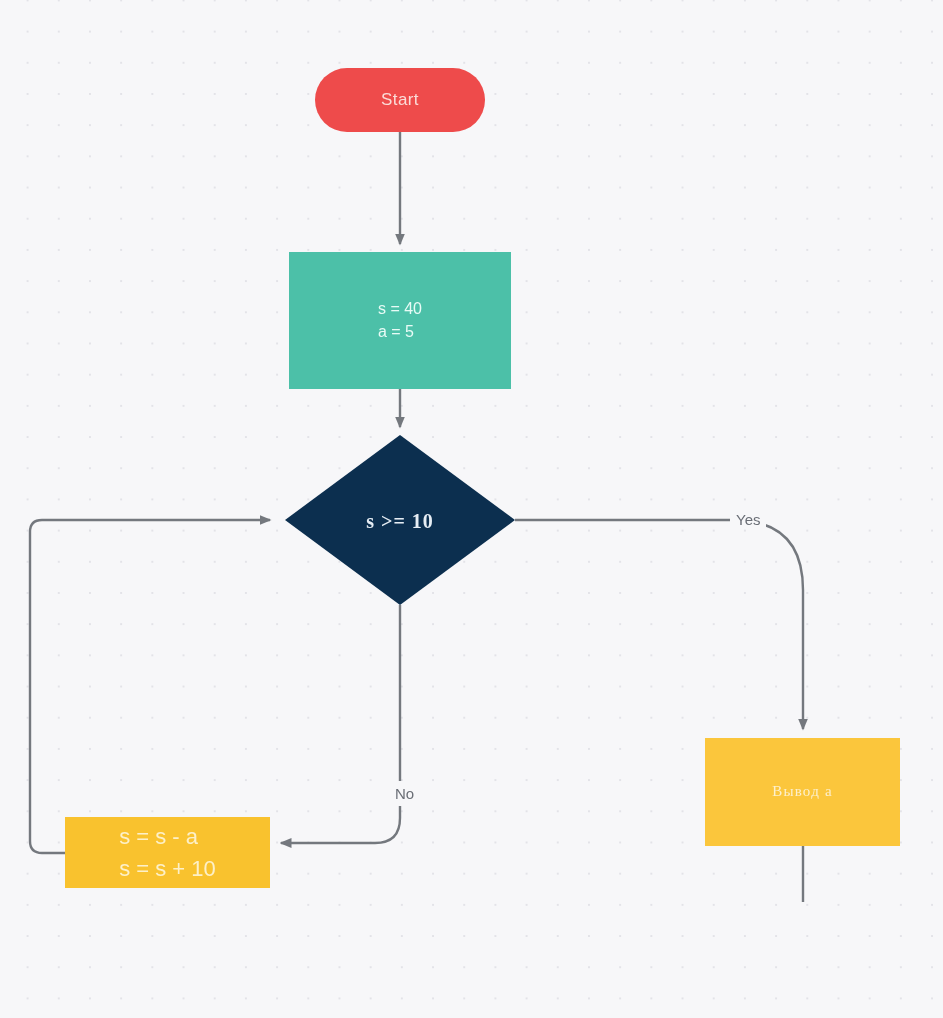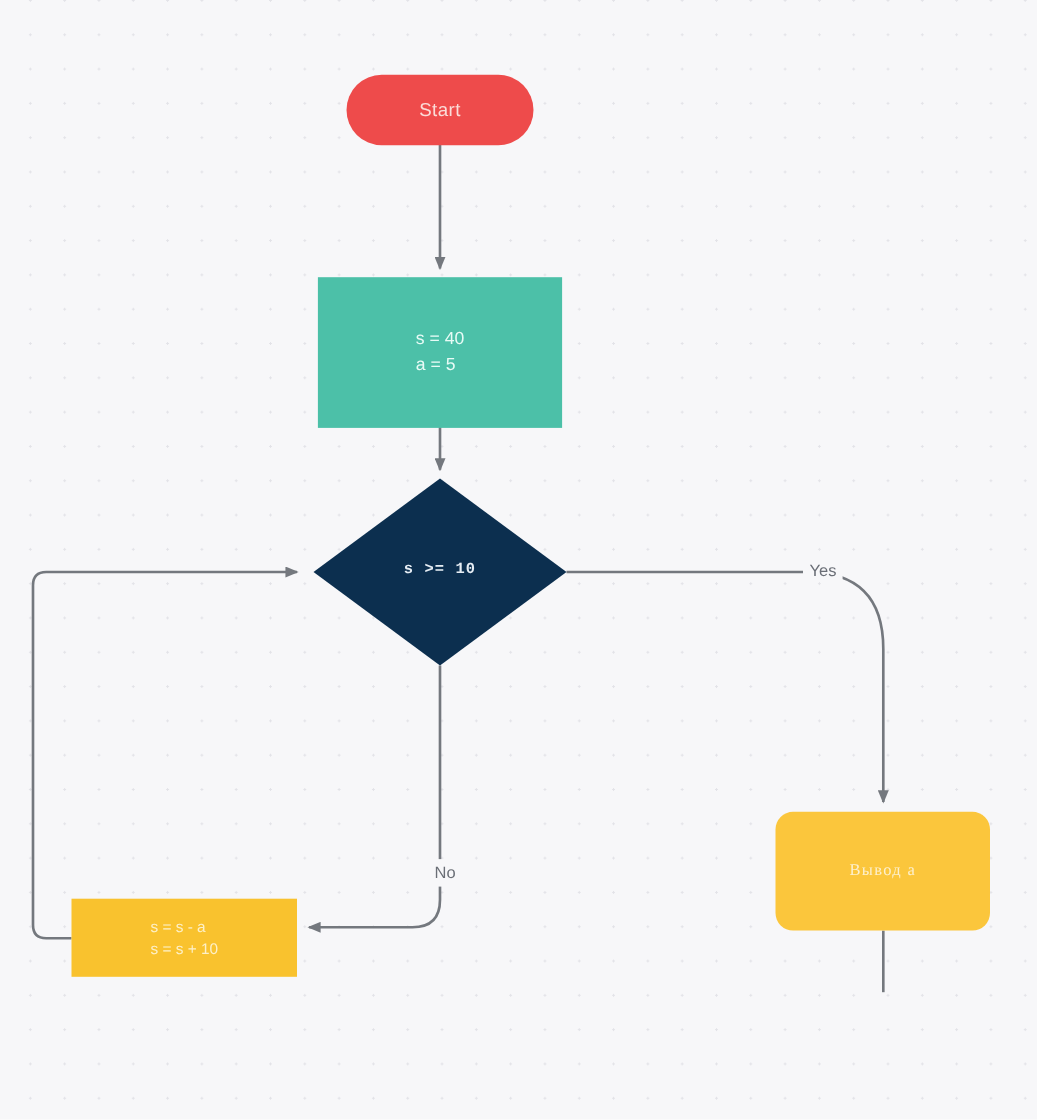"s >= 10" .decision-label { font-family: Liberation Mono, monospace -> Liberation Serif, serif; font-size: 14px -> 20px }
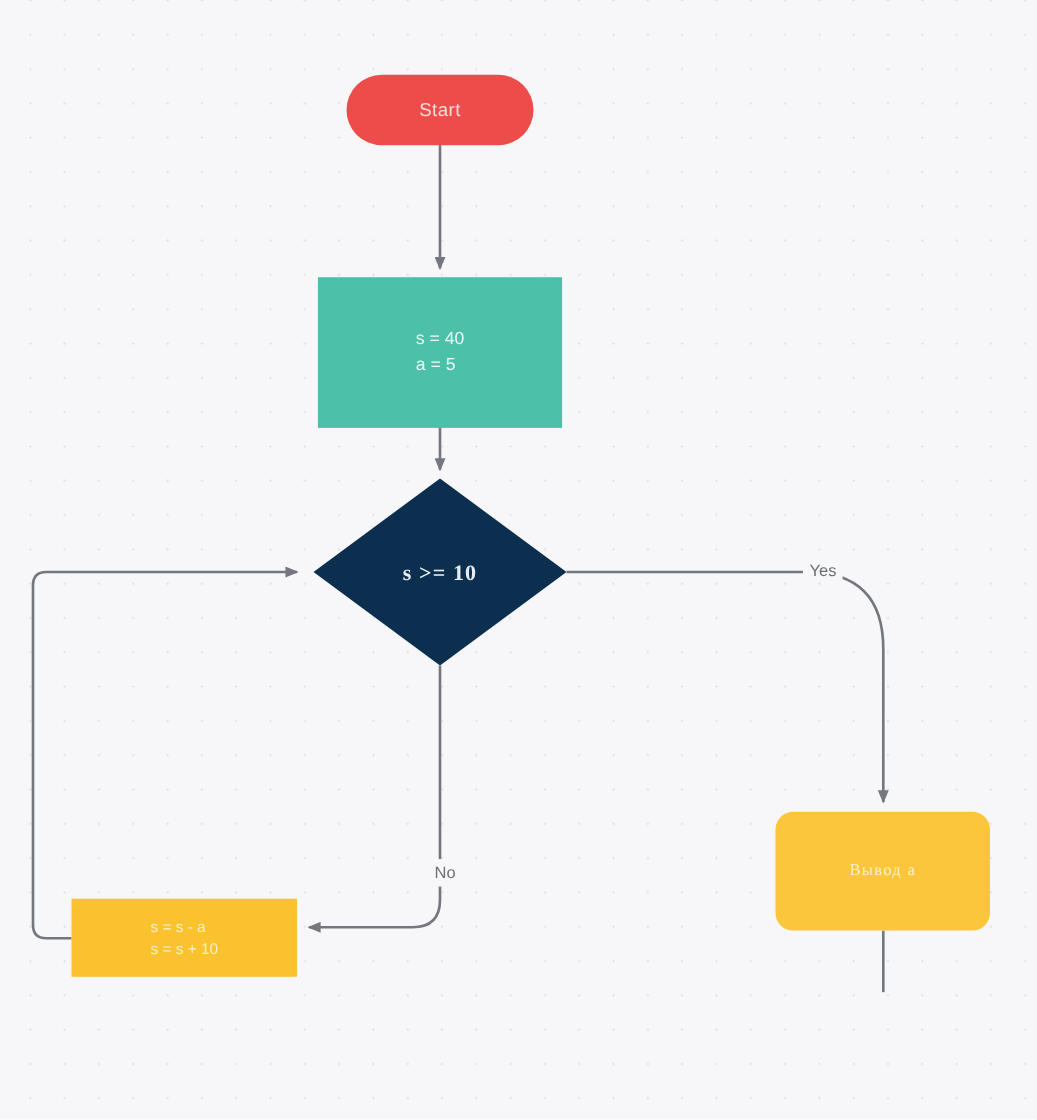"Вывод a" .output-box { border-radius: 16px -> none }
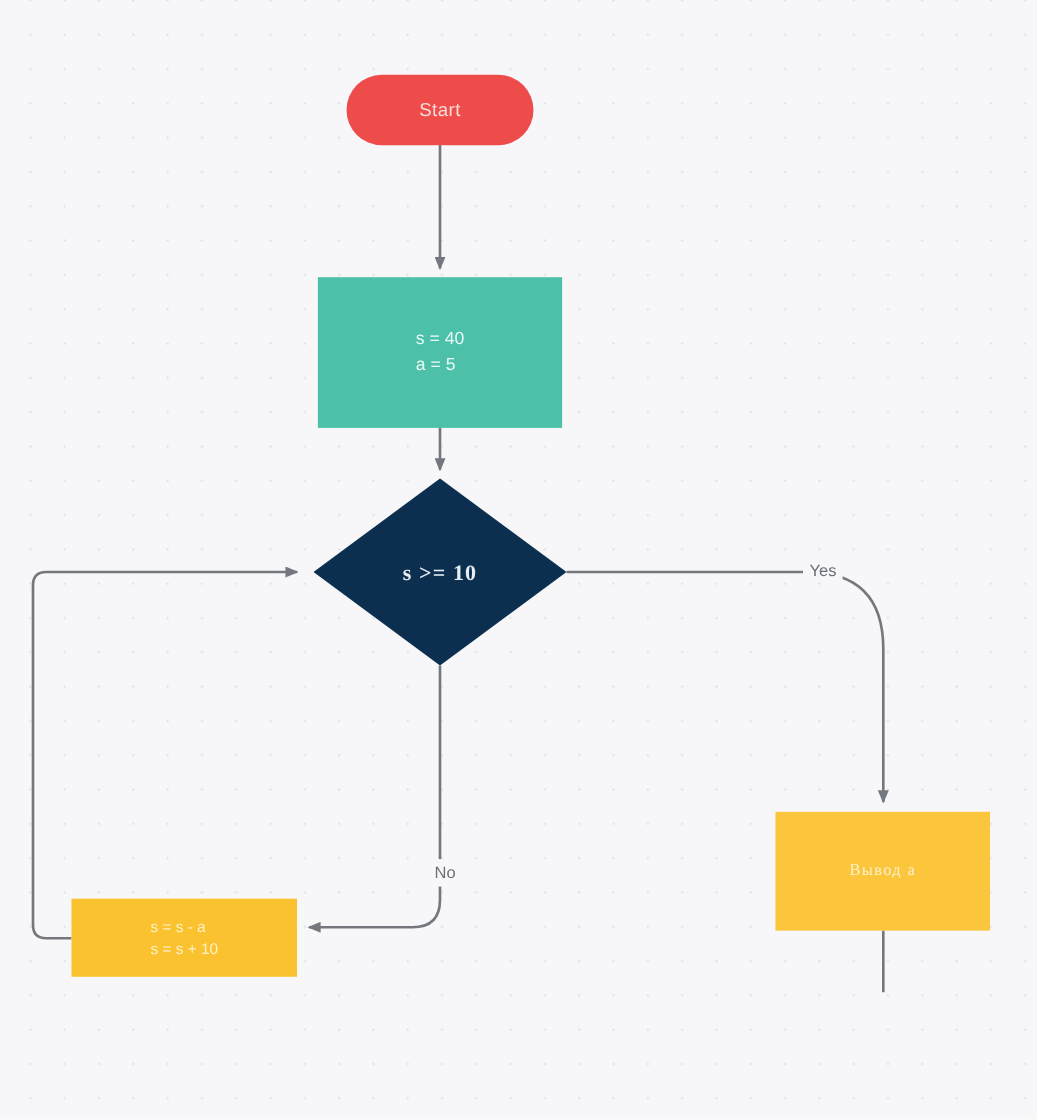"s = s - a" .process-yellow { font-size: 14px -> 22px }
